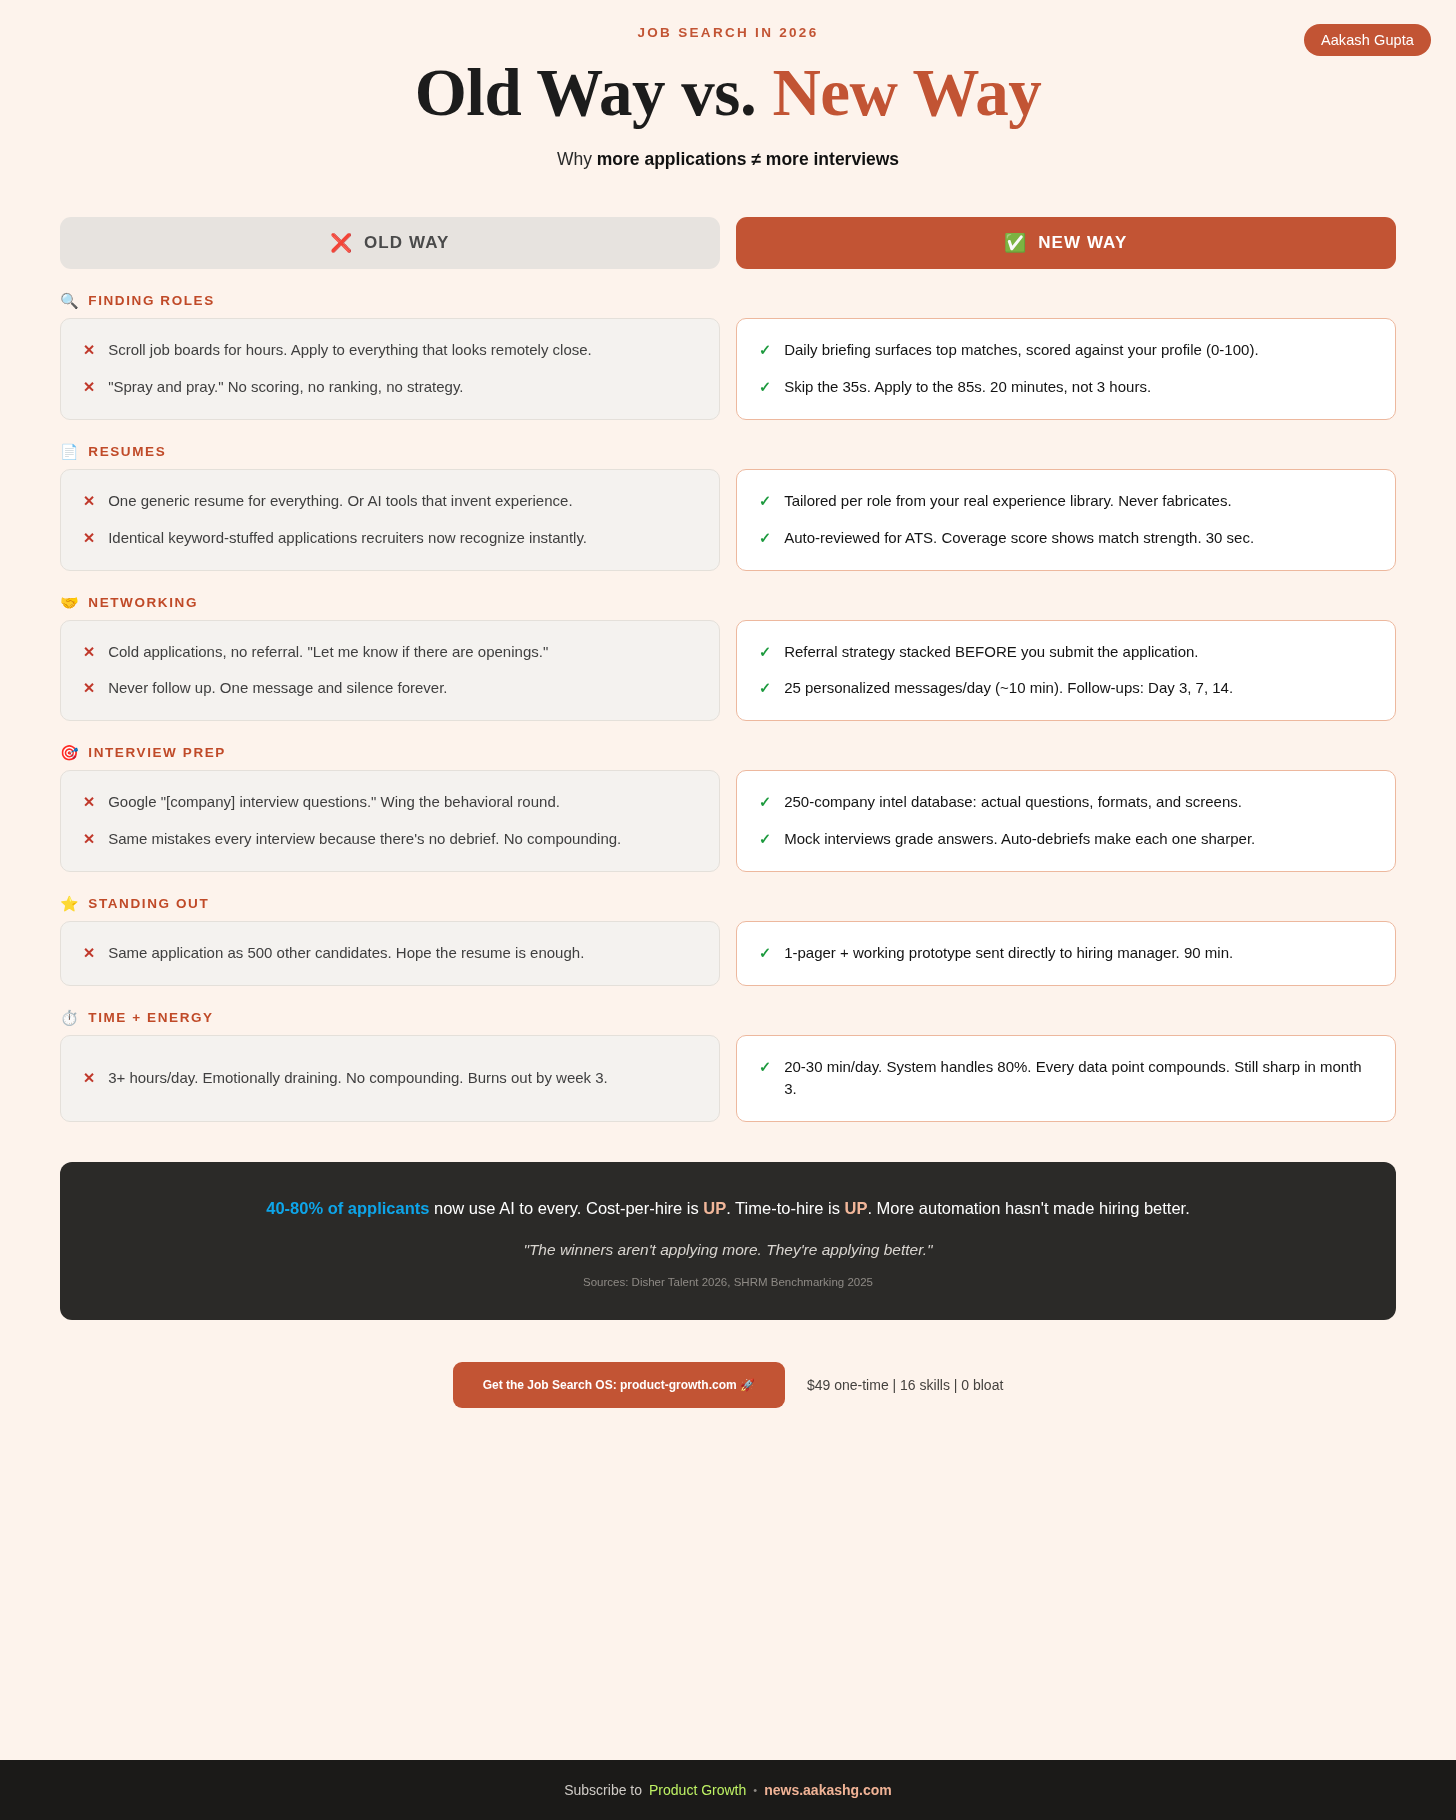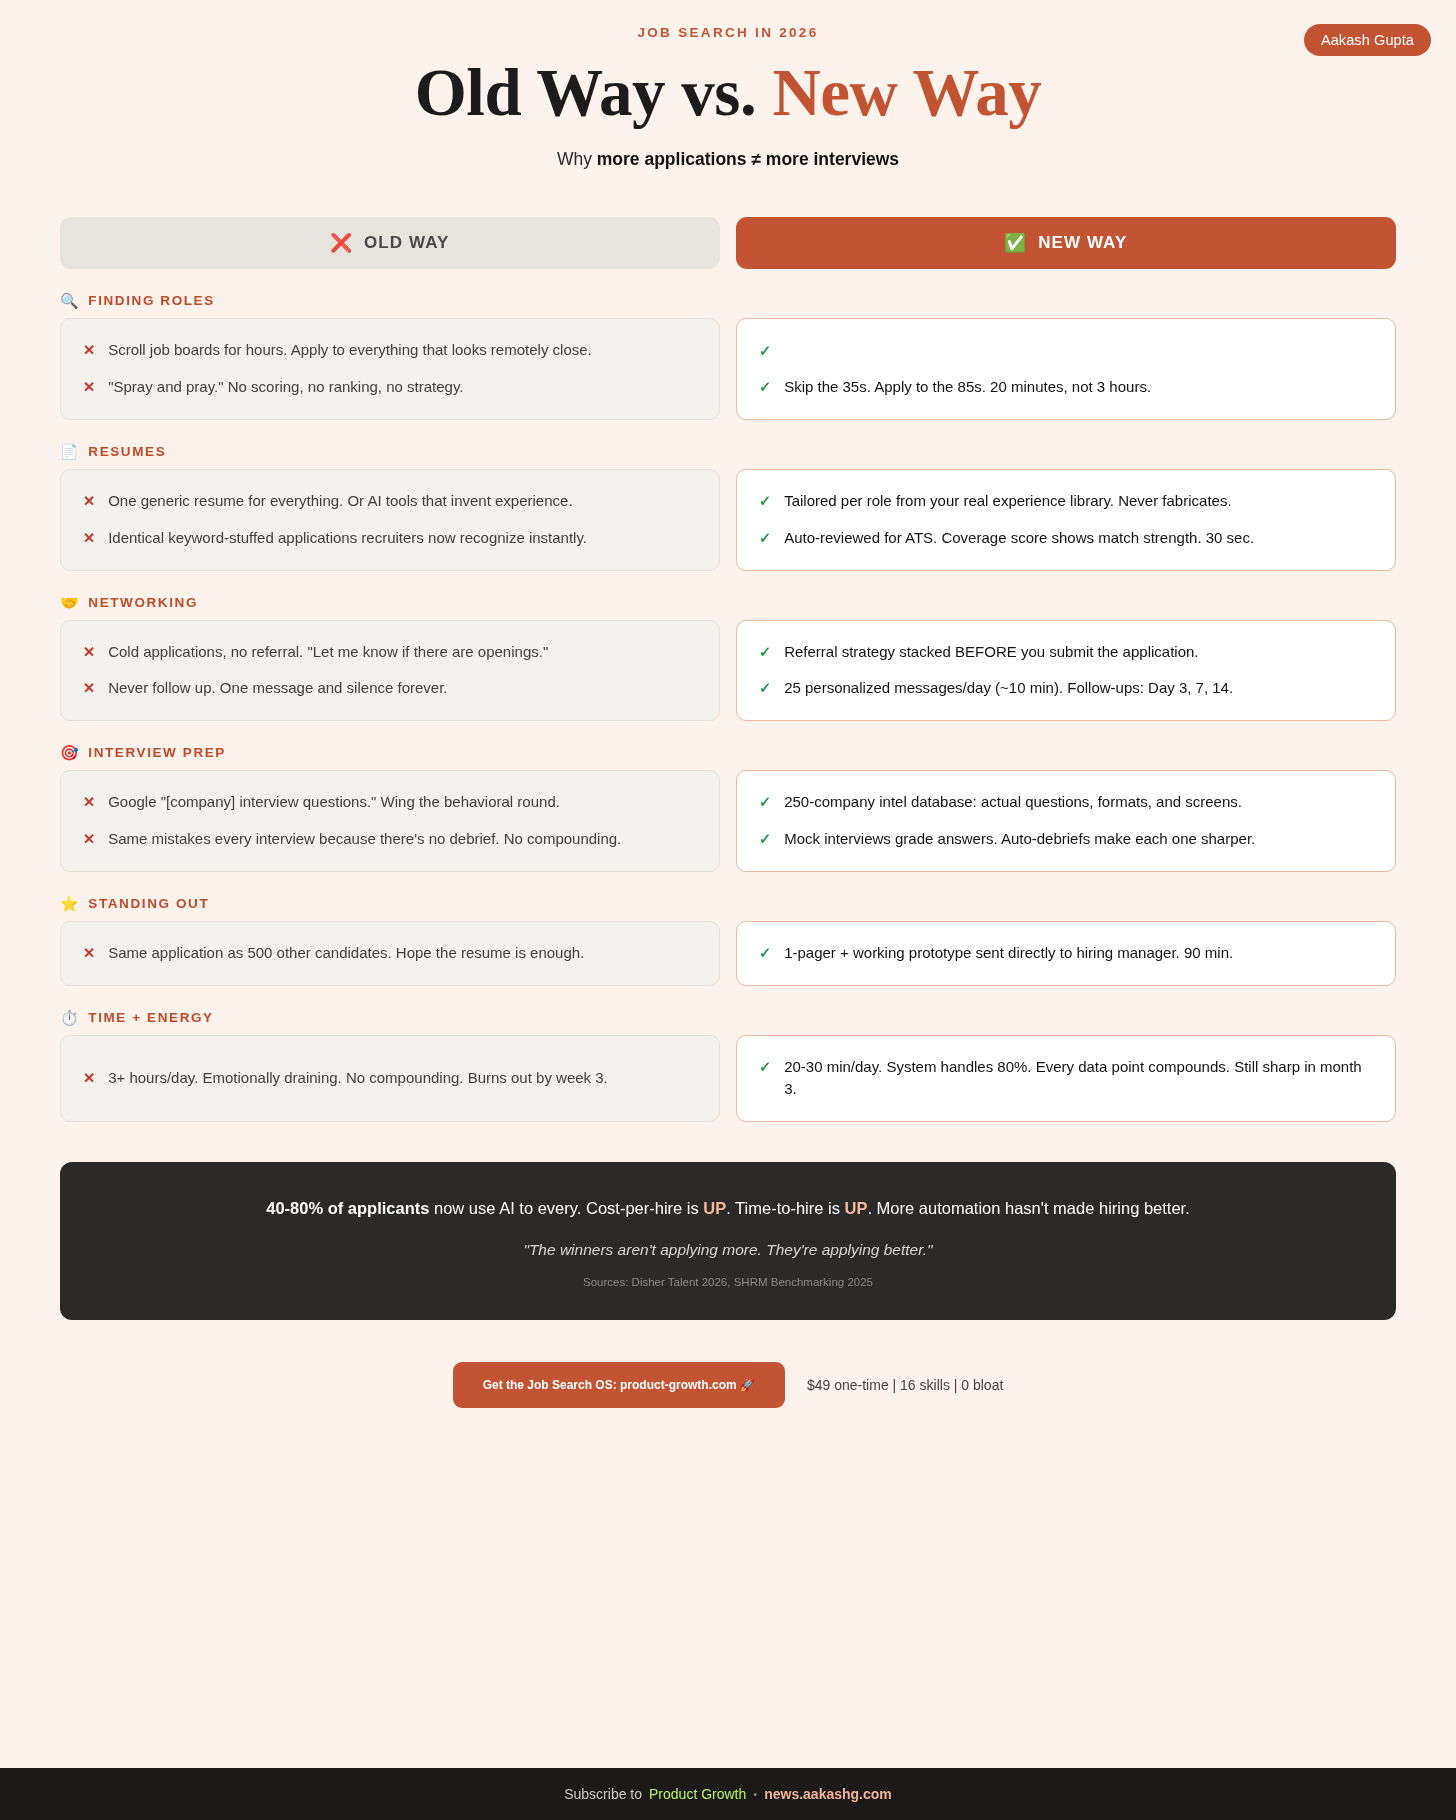"Daily briefing surfaces top matches," span { html: none -> <span>Daily briefing surfaces top matches, scored against your profile (0-100).</span> }
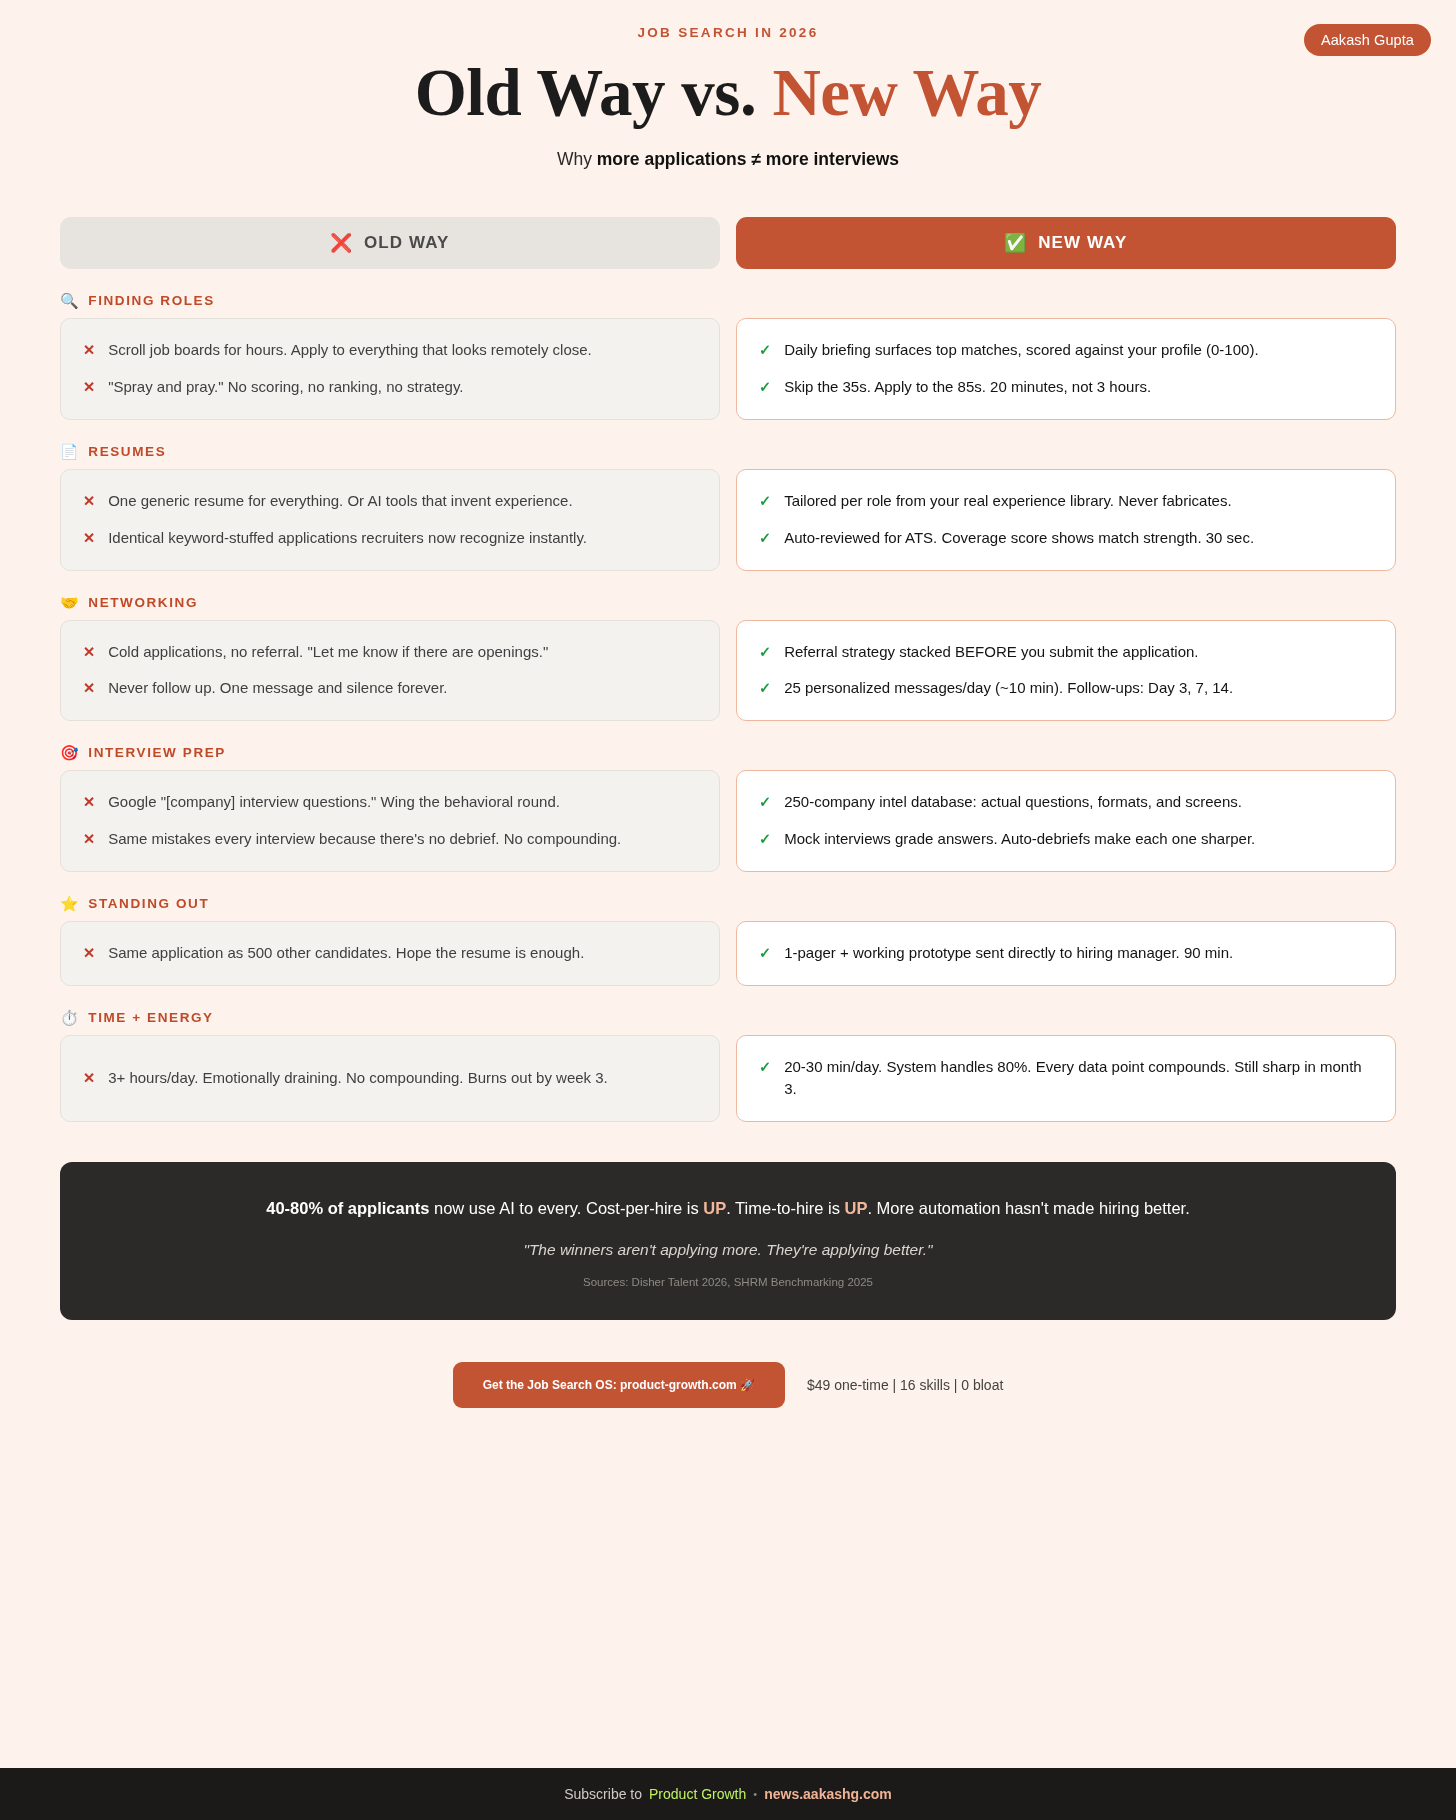"40-80% of applicants" .callout-main .hl { color: #ffffff -> #0ea5e9 }
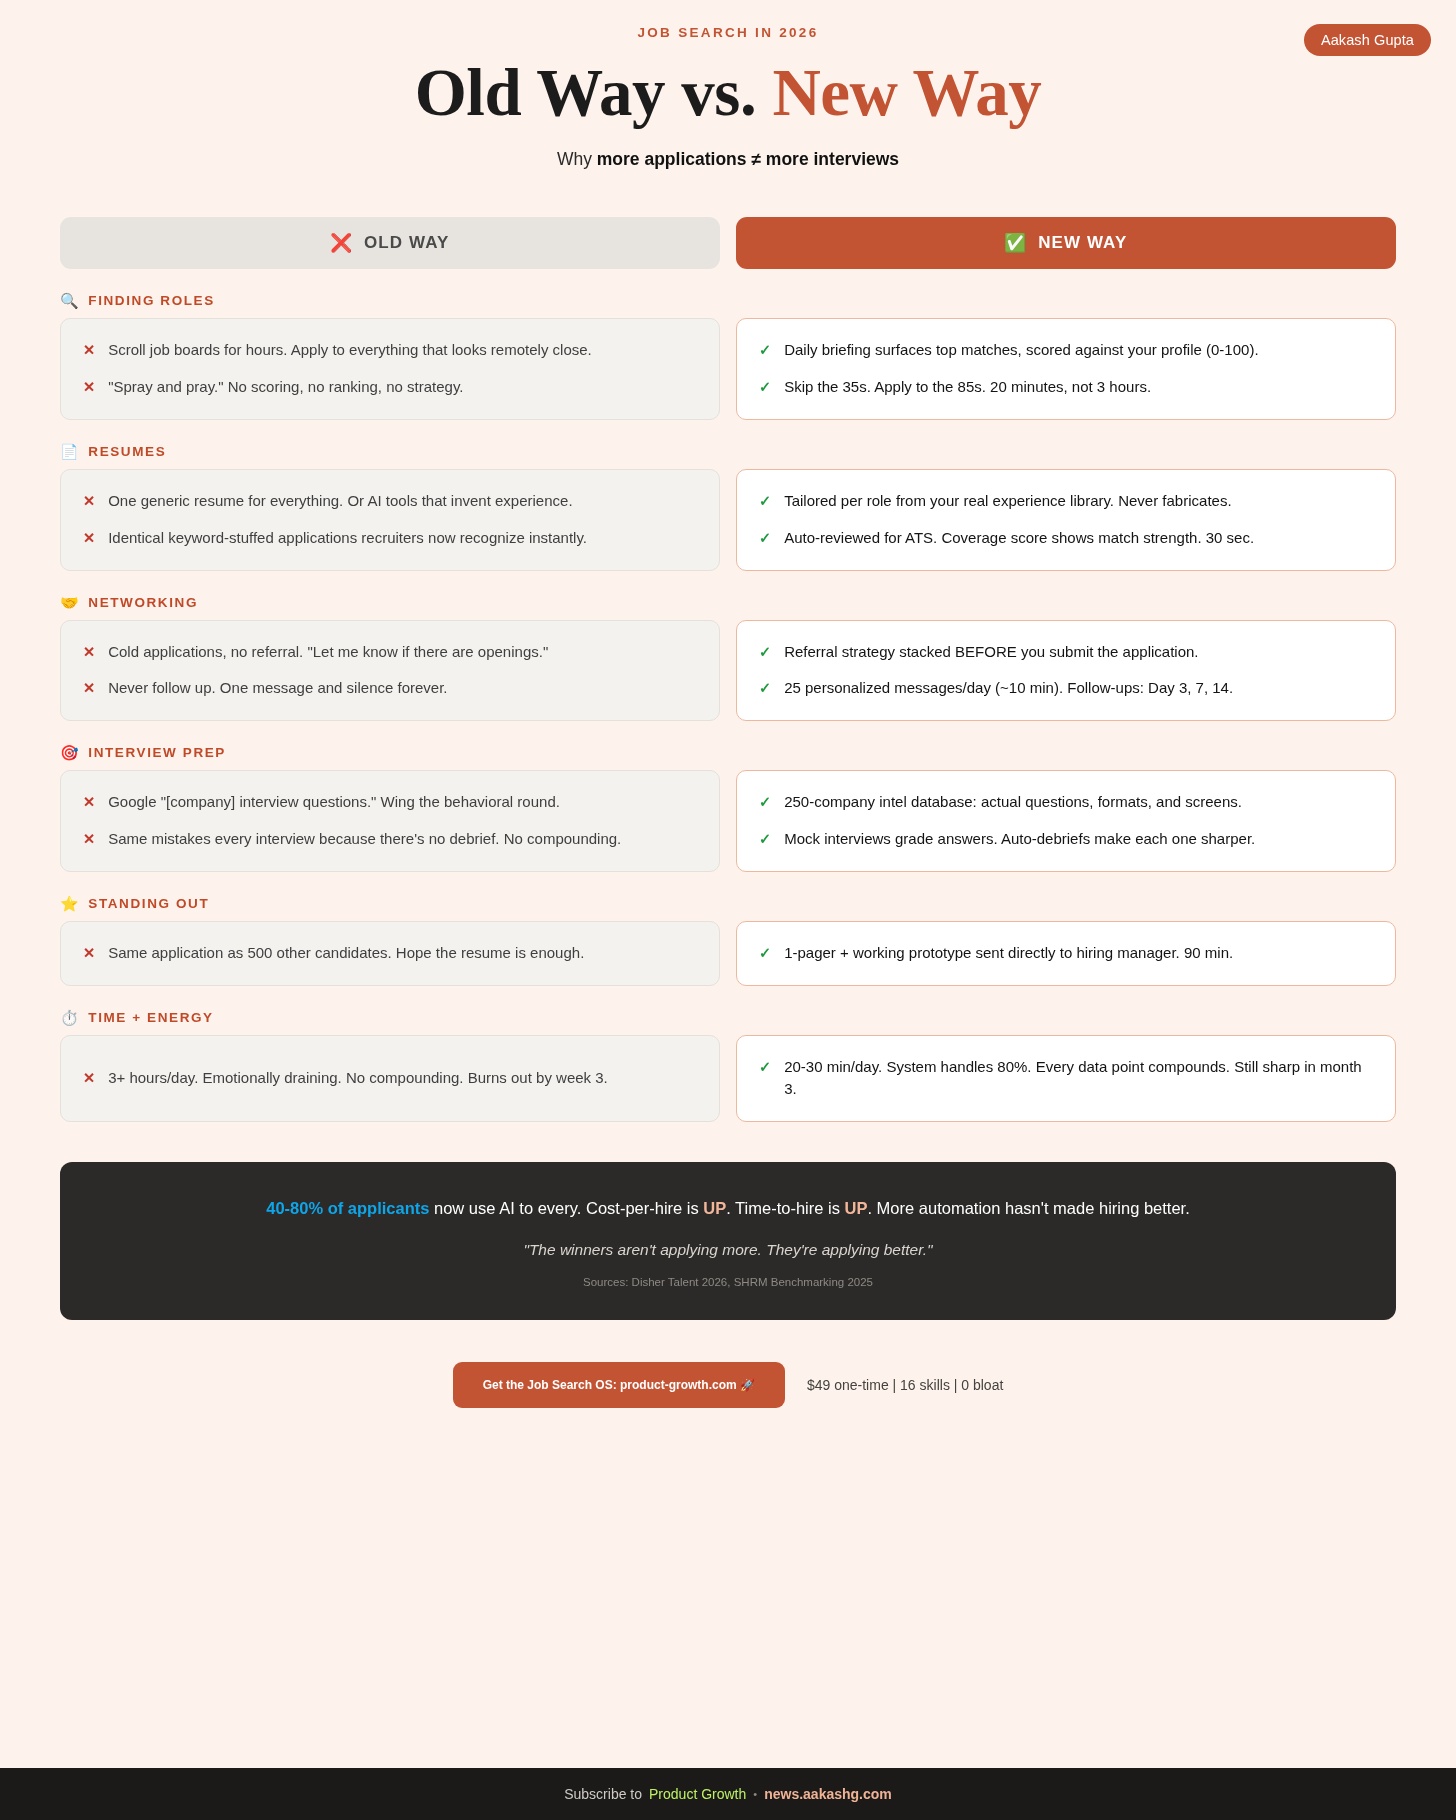"Subscribe to" .footer { height: 52px -> 60px }
